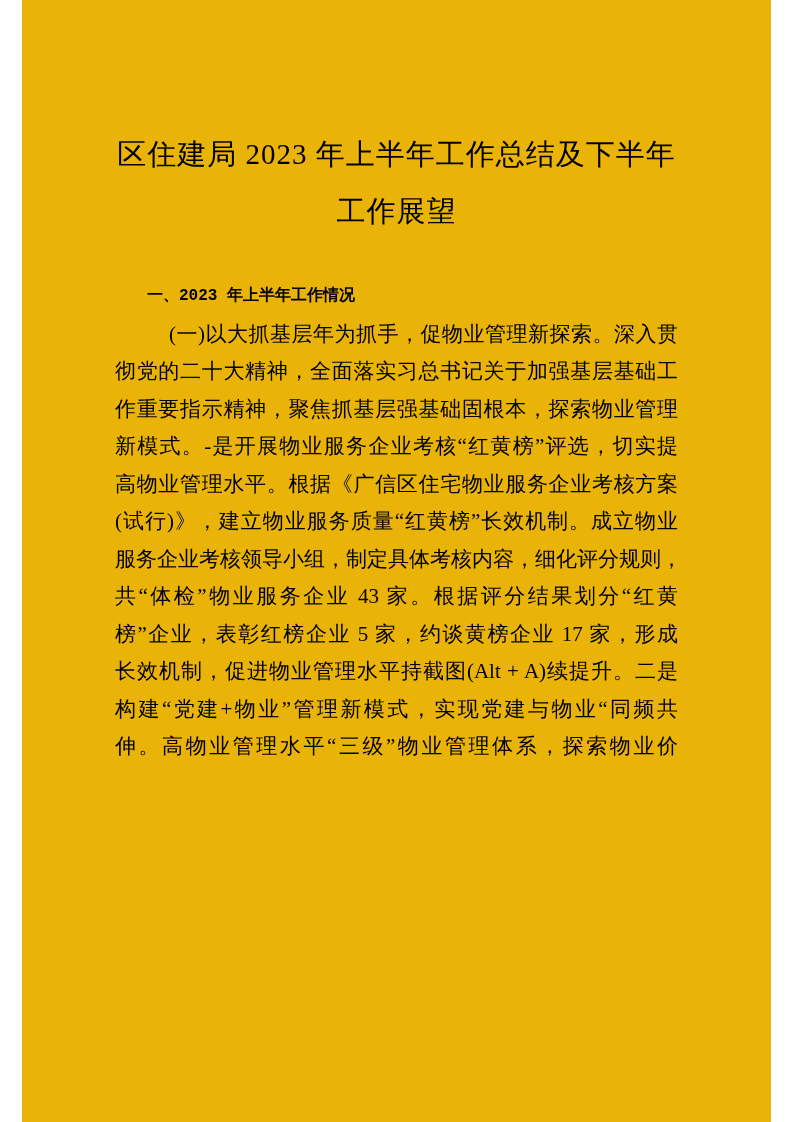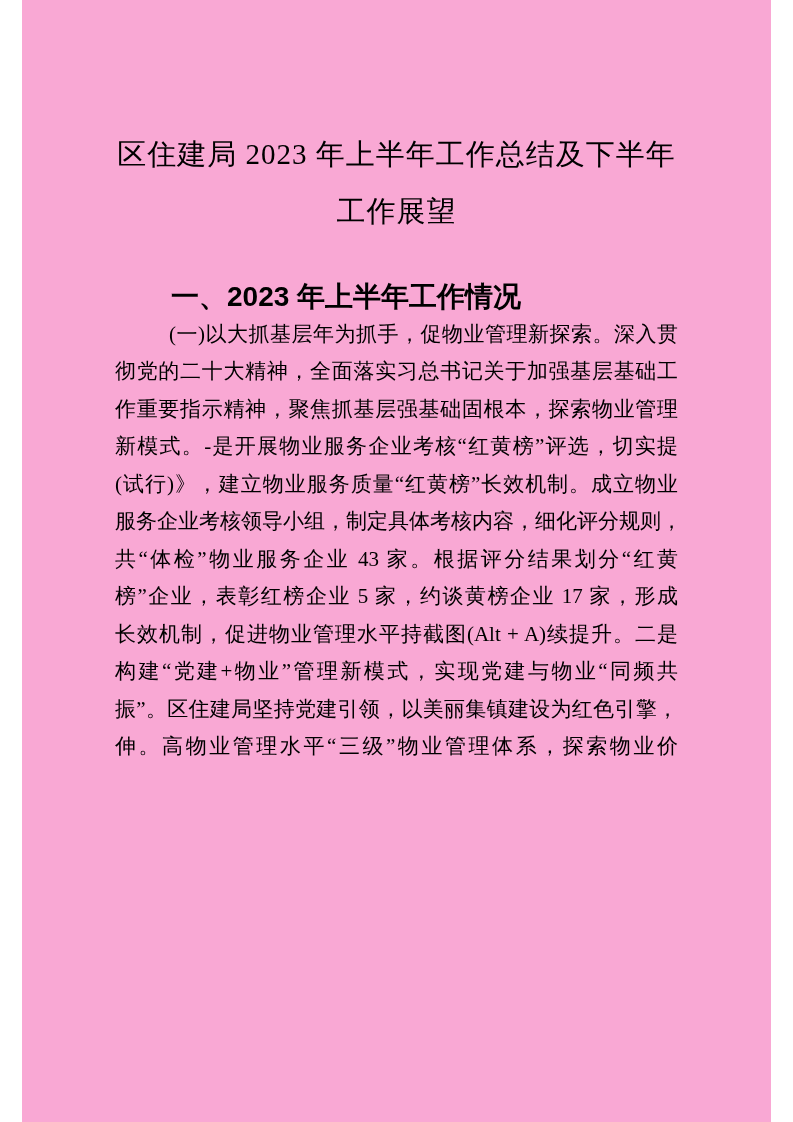"区住建局 2023 年上半年工作总结及下半年" .page { background: #f9a8d4 -> #eab308 }
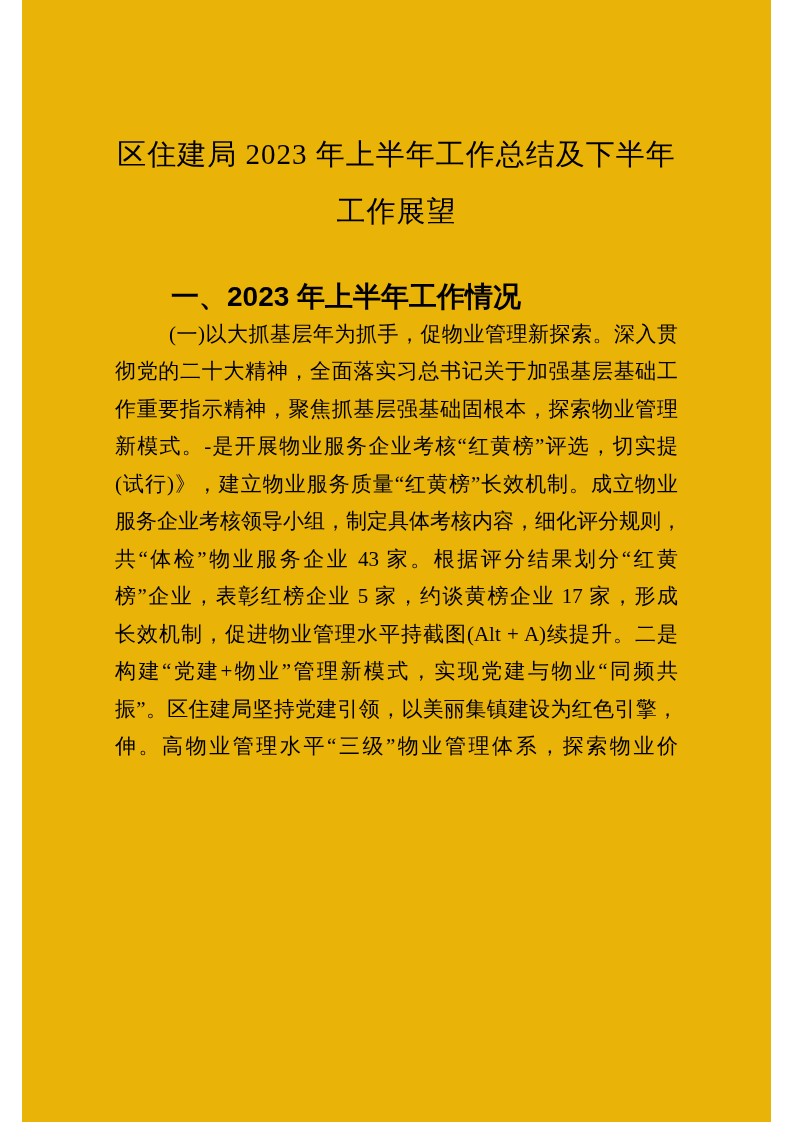"一、2023 年上半年工作情况" .heading { font-family: Liberation Sans, sans-serif -> Liberation Mono, monospace; font-size: 28px -> 16px }
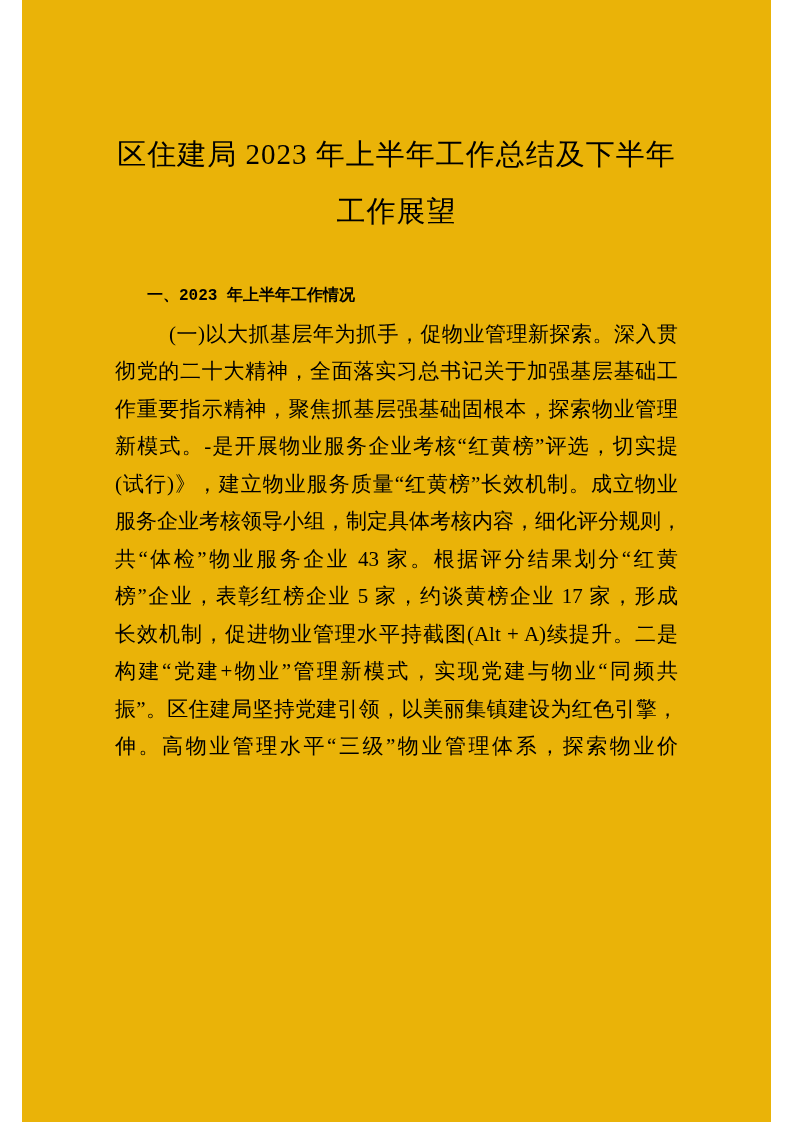"高物业管理水平。根据《广信区住宅物业服务企业考核方案" div.line { html: none -> <div>高物业管理水平。根据《广信区住宅物业服务企业考核方案</div> }
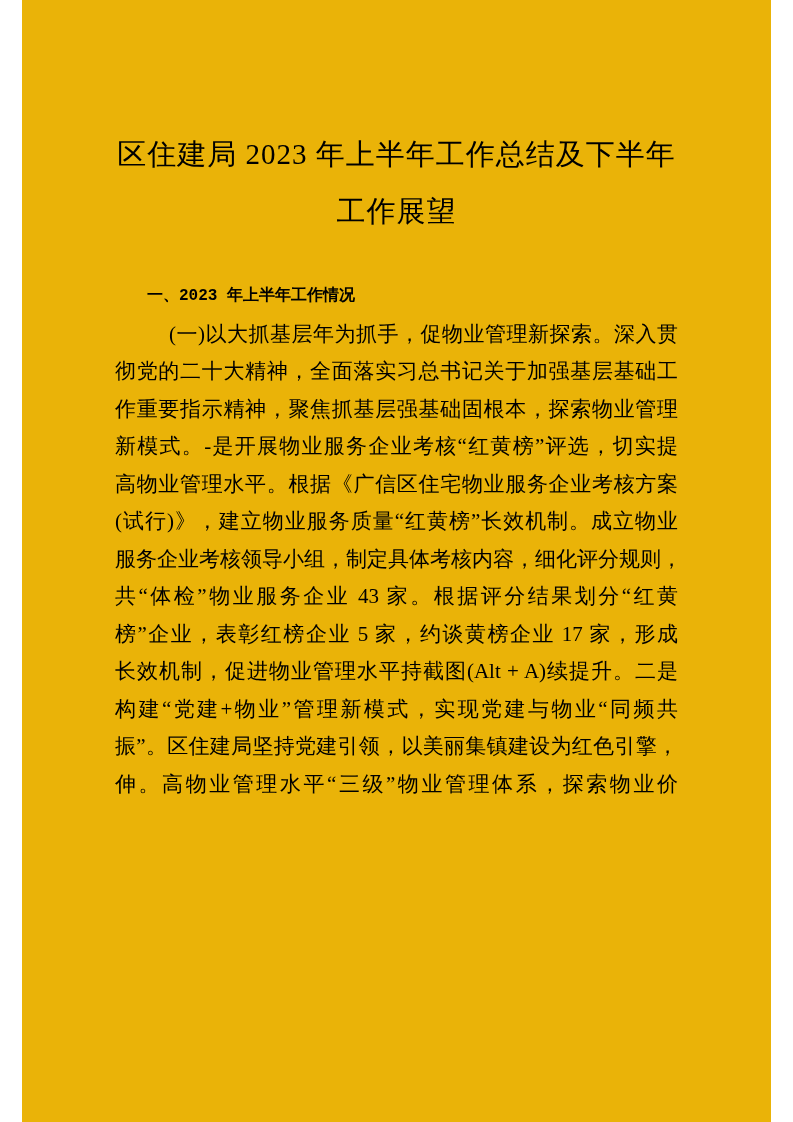"振”。区住建局坚持党建引领，以美丽集镇建设为红色引擎，" div.line { html: <div>振”。区住建局坚持党建引领，以美丽集镇建设为红色引擎，</div> -> none }
